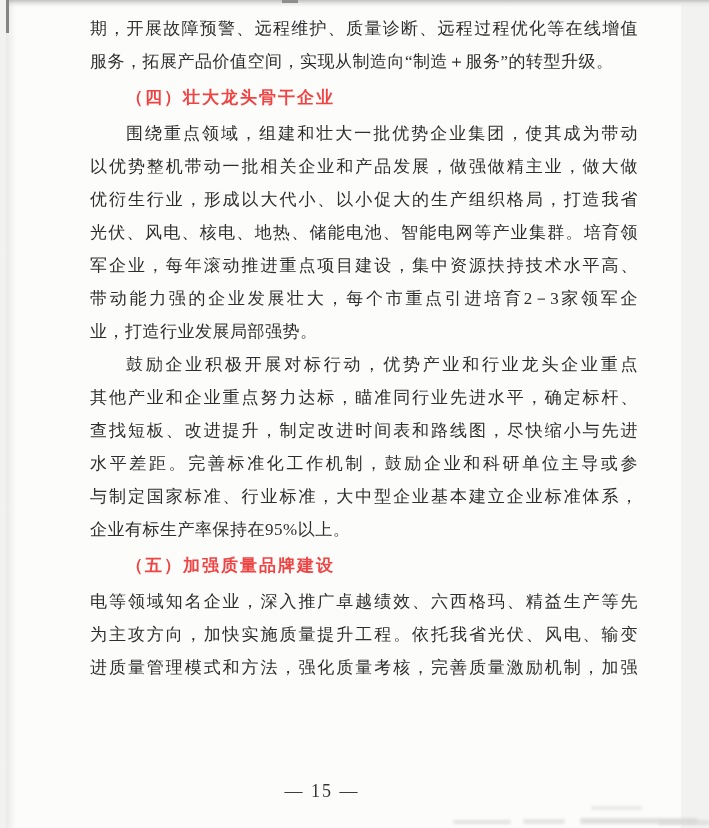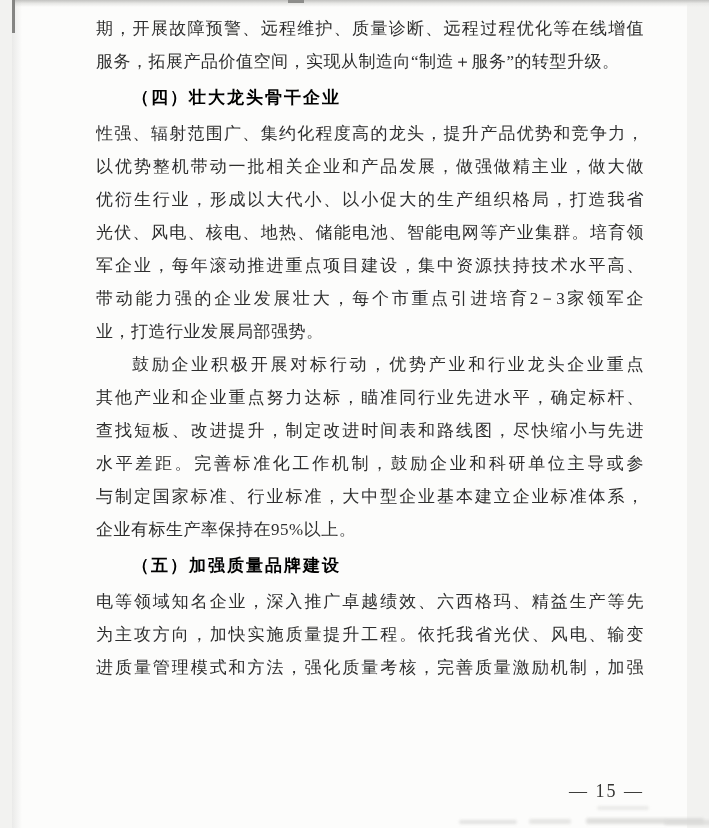"期，开展故障预警、远程维护、质量诊断、远程过程优化等在线增值" .page { left: 12px -> 6px }
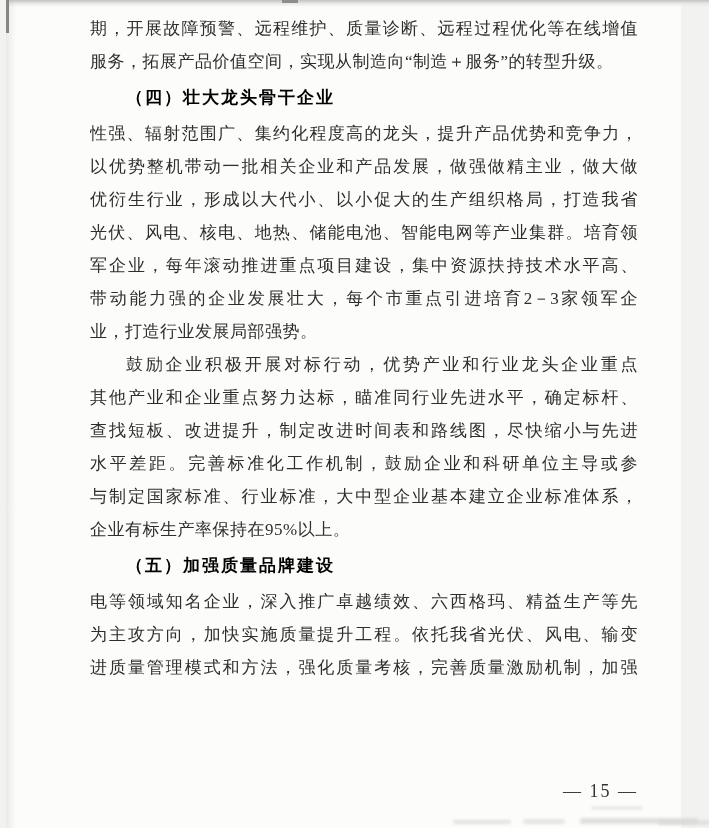"（四）壮大龙头骨干企业" .line.heading { color: #000000 -> #ef4444 }
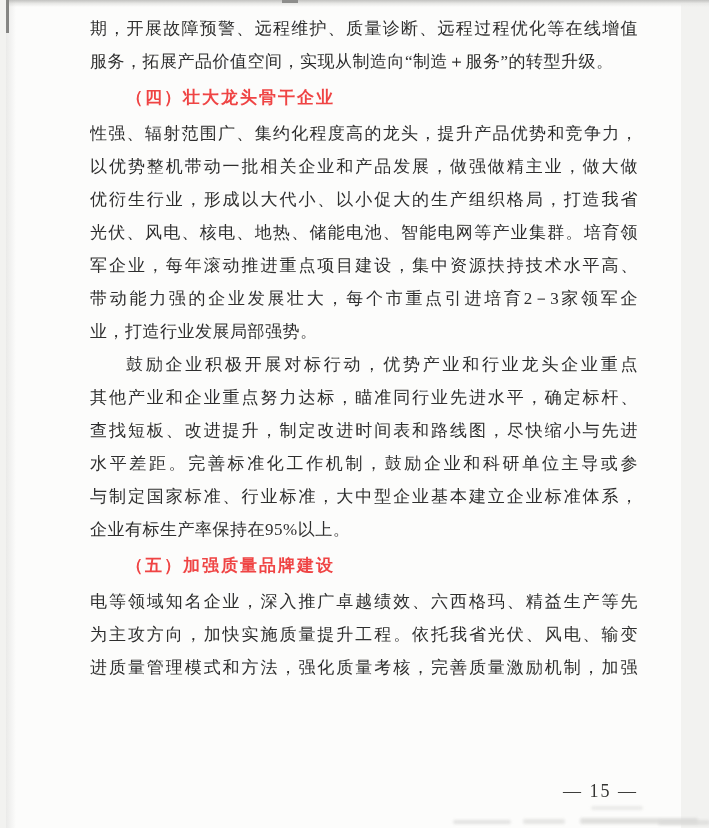"围绕重点领域，组建和壮大一批优势企业集团，使其成为带动" div.line { html: none -> <div>围绕重点领域，组建和壮大一批优势企业集团，使其成为带动</div> }
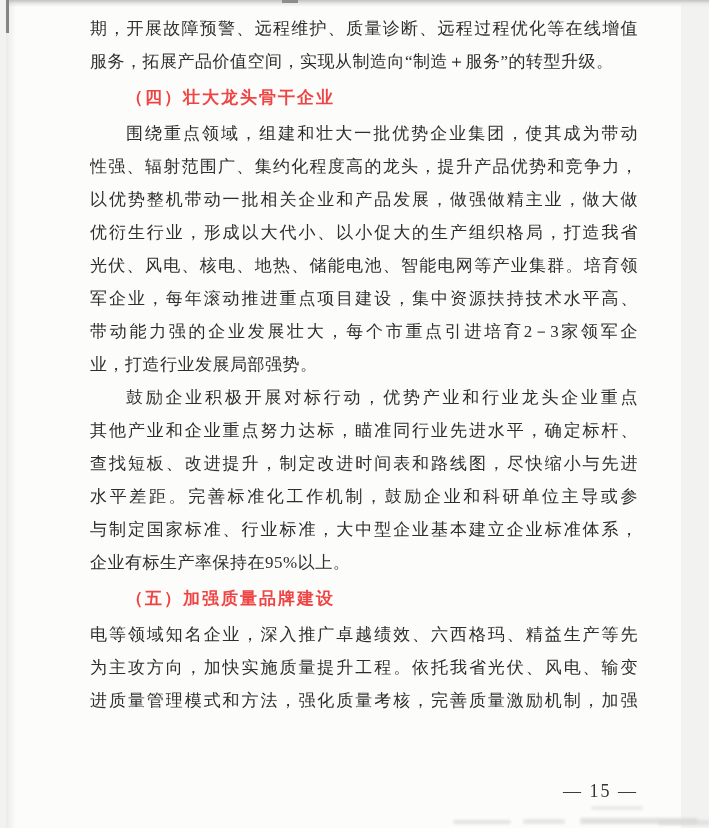"性强、辐射范围广、集约化程度高的龙头，提升产品优势和竞争力，" div.line { html: <div>性强、辐射范围广、集约化程度高的龙头，提升产品优势和竞争力，</div> -> none }
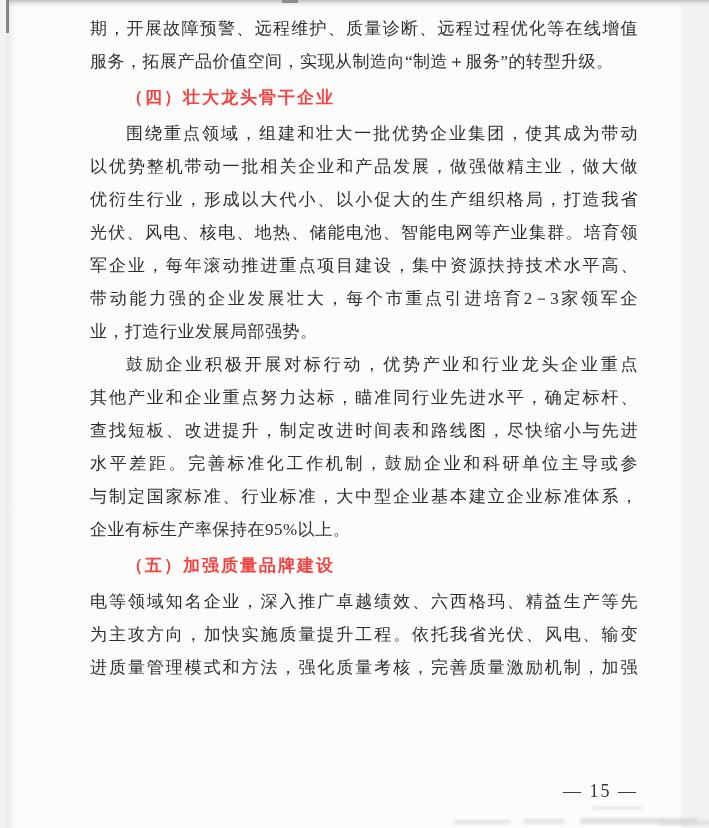"— 15 —" .page-number { text-align: right -> center }
